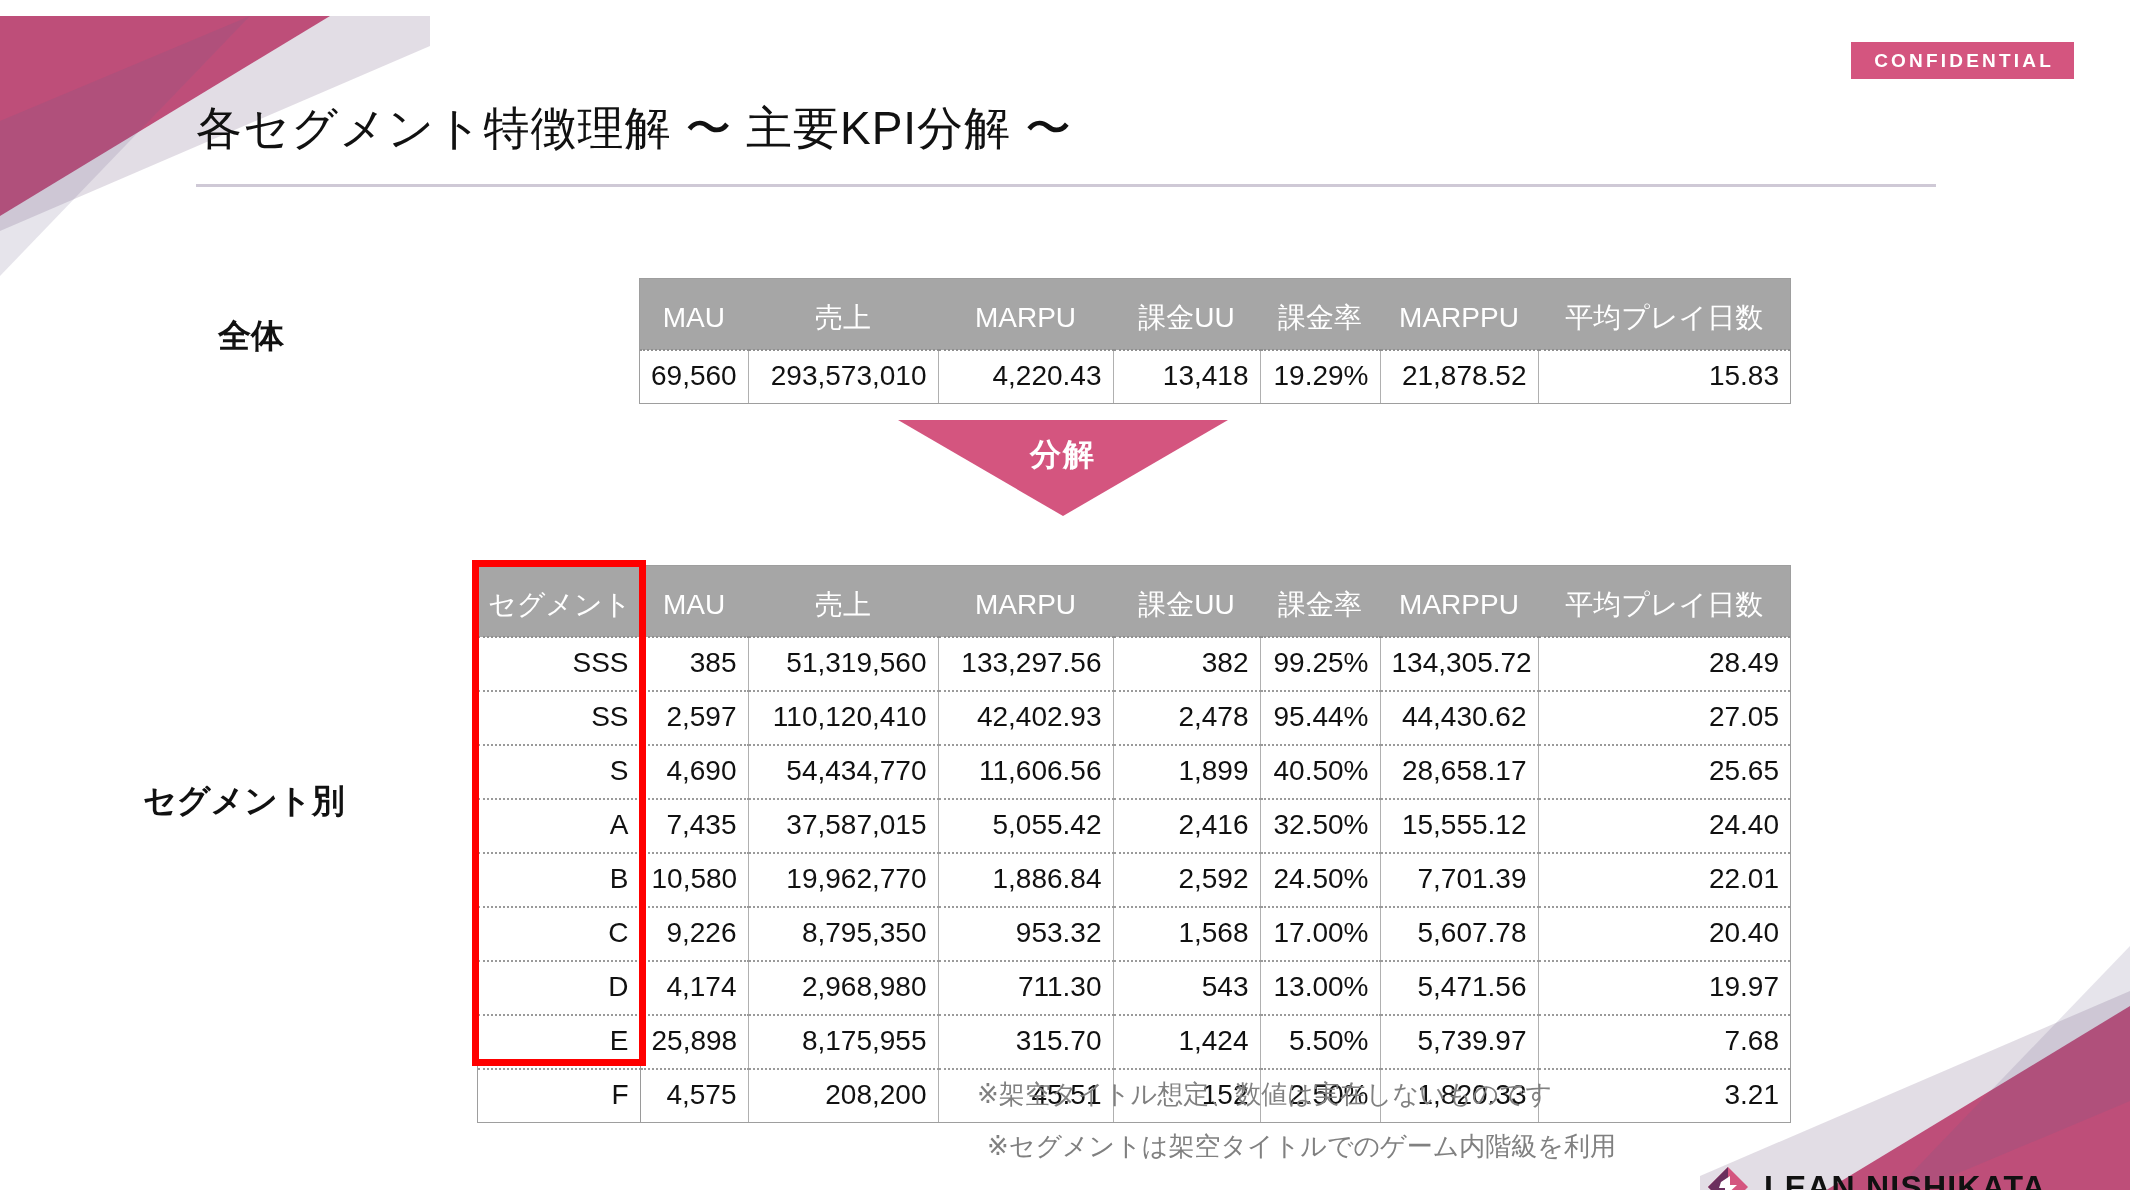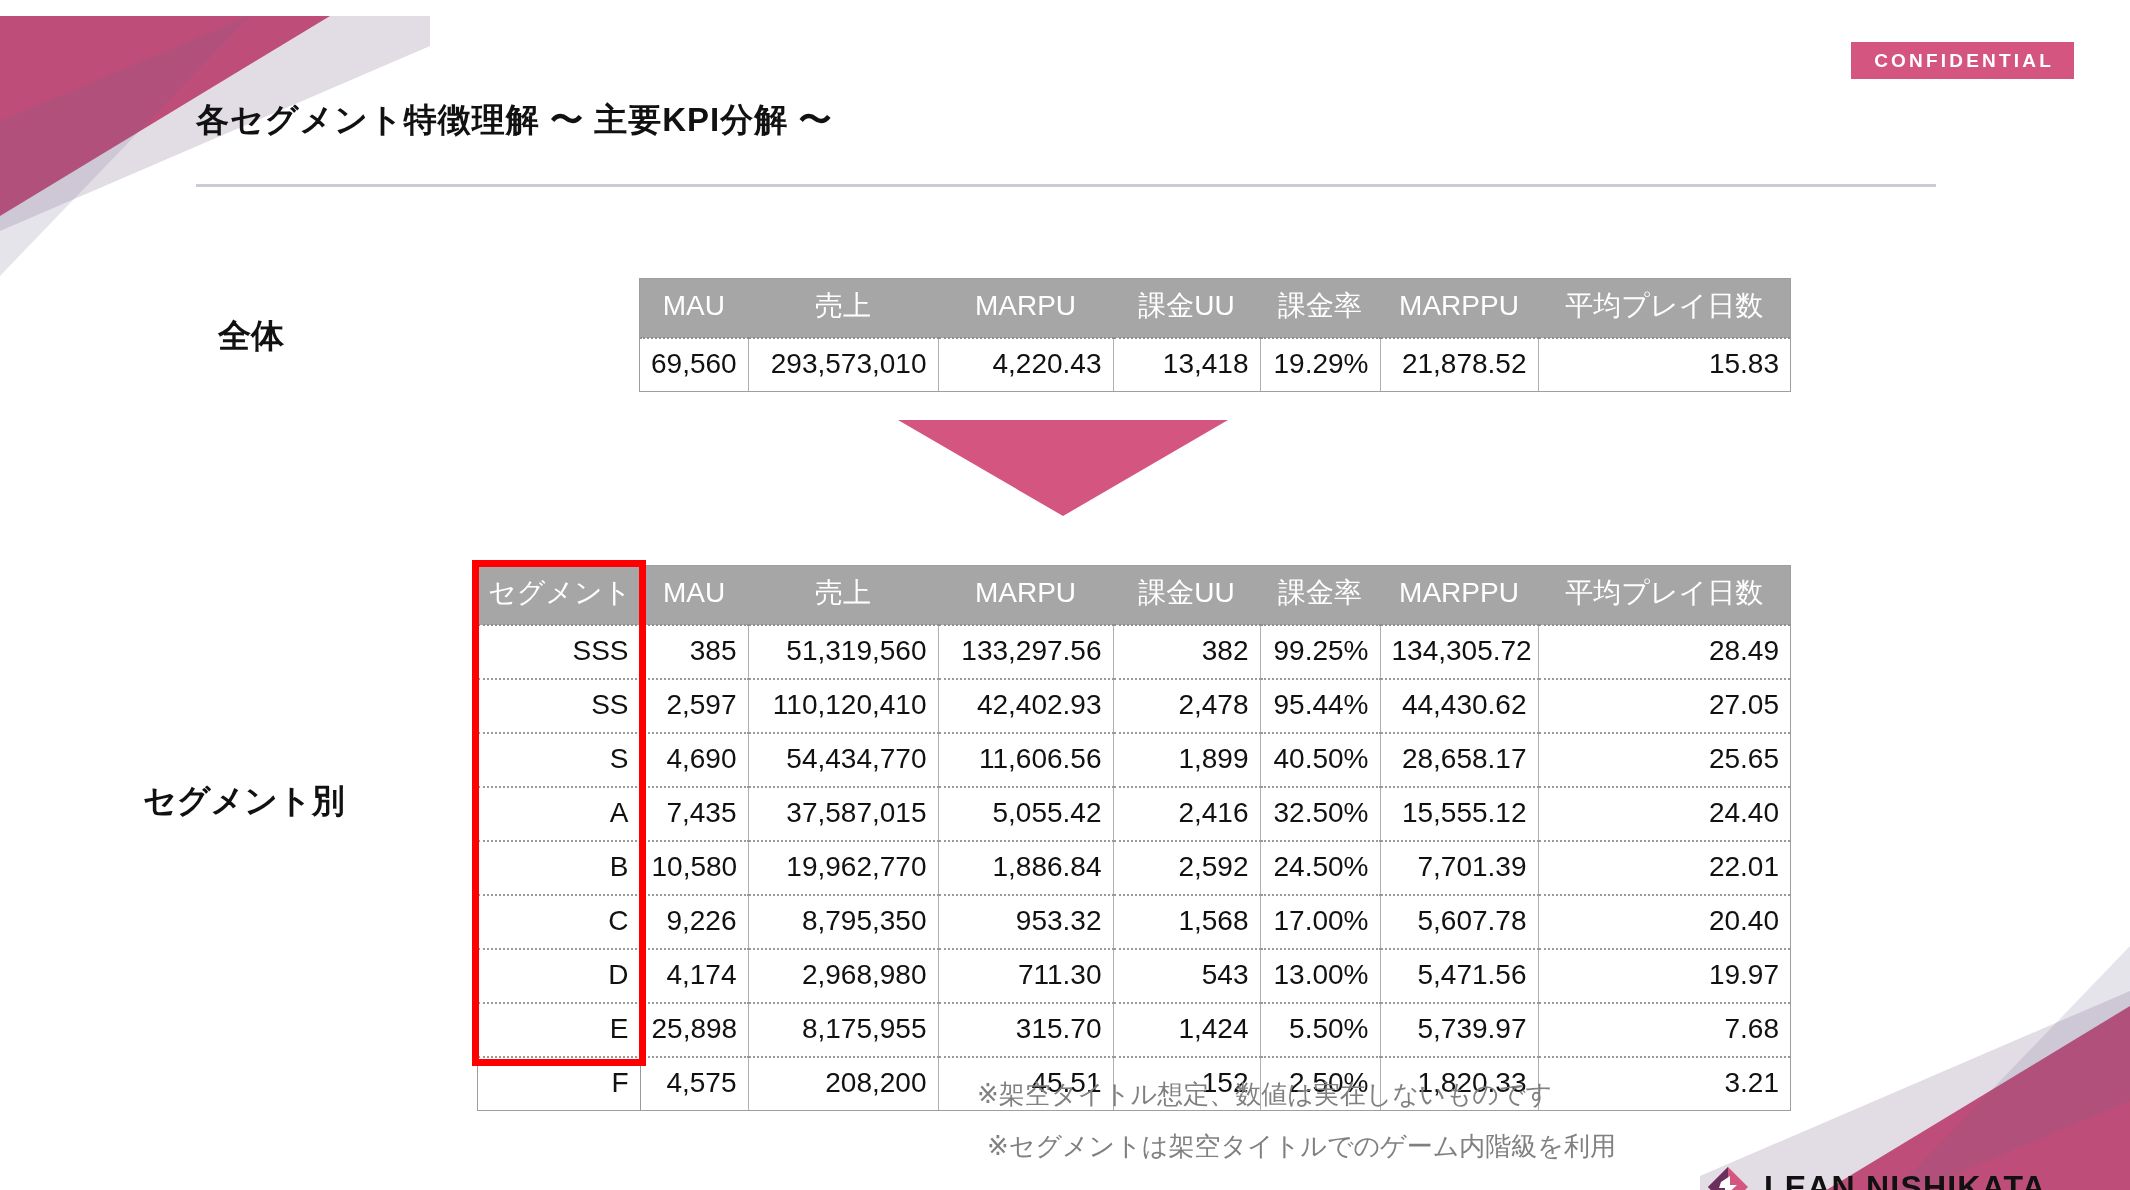"各セグメント特徴理解 〜 主要KPI分解 〜" #page-title { font-size: 33px -> 46px; font-weight: bold -> normal }
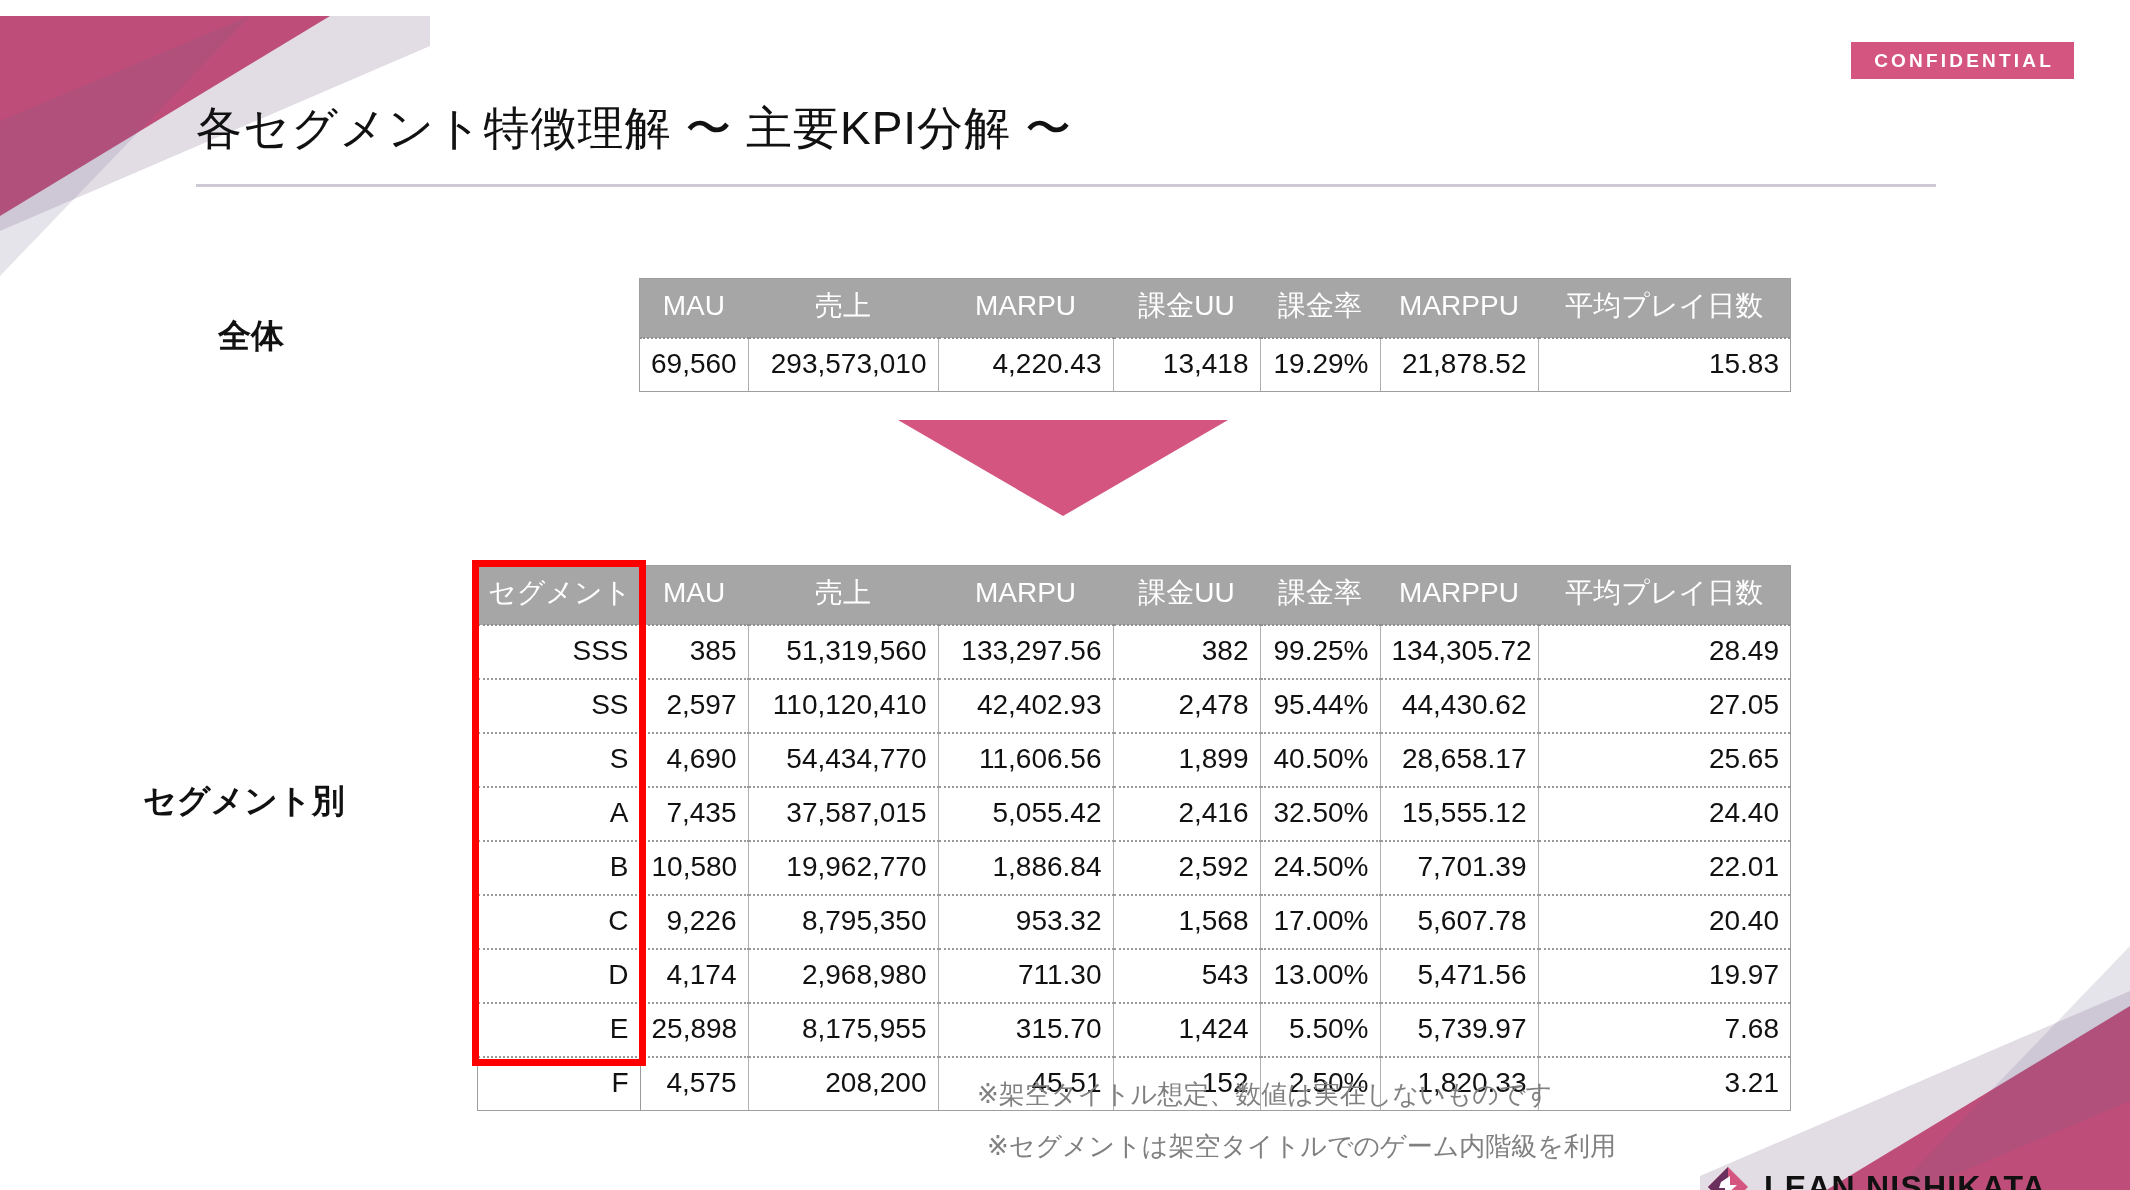"MAU" .kpi-table th { padding: 8px 10px 12px 10px -> 20px 10px 12px 10px }
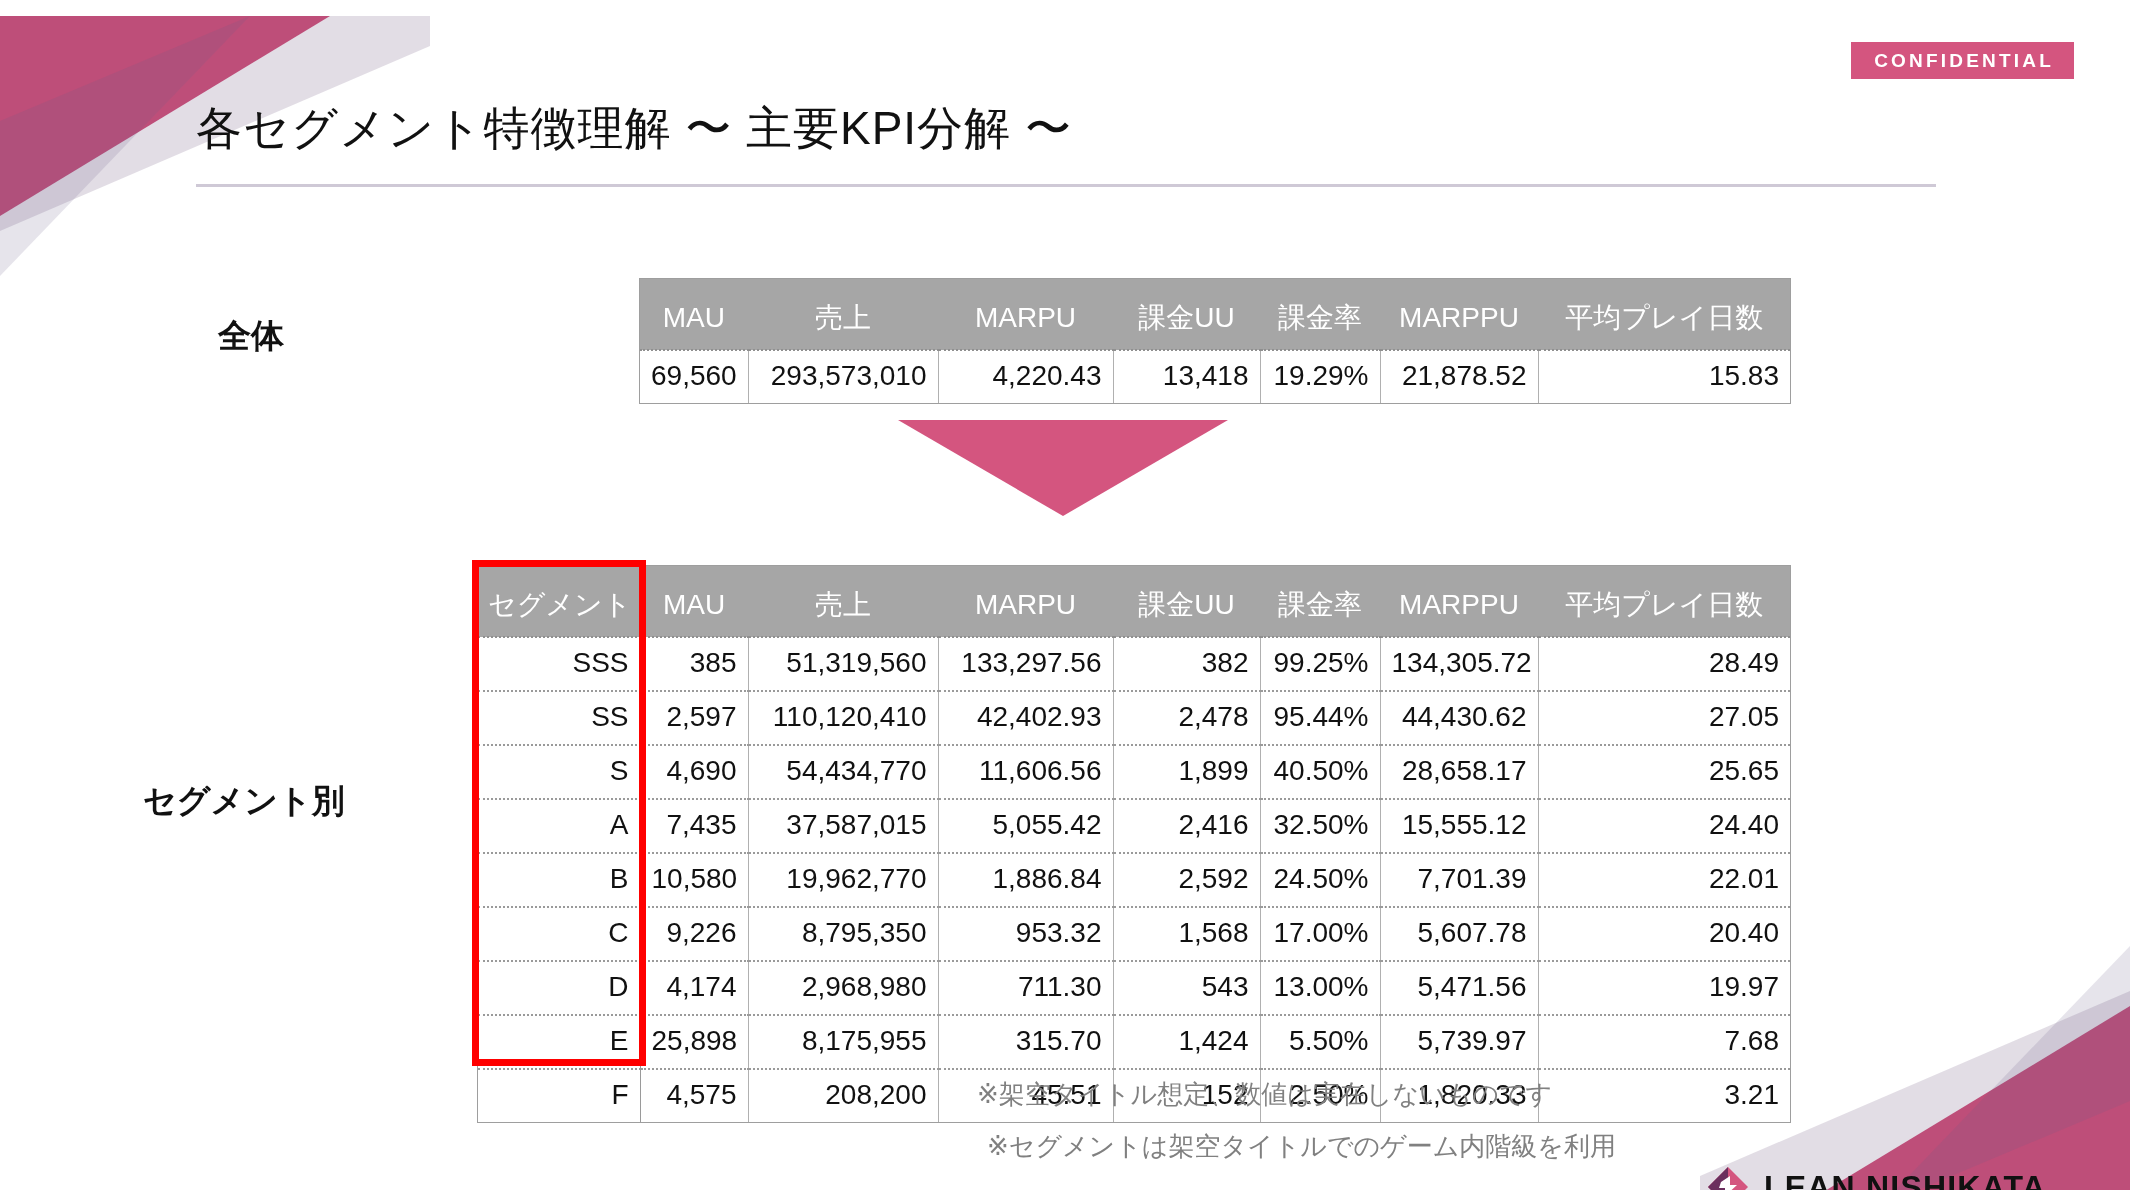"分解" div.tri-label { html: none -> <div>分解</div> }
